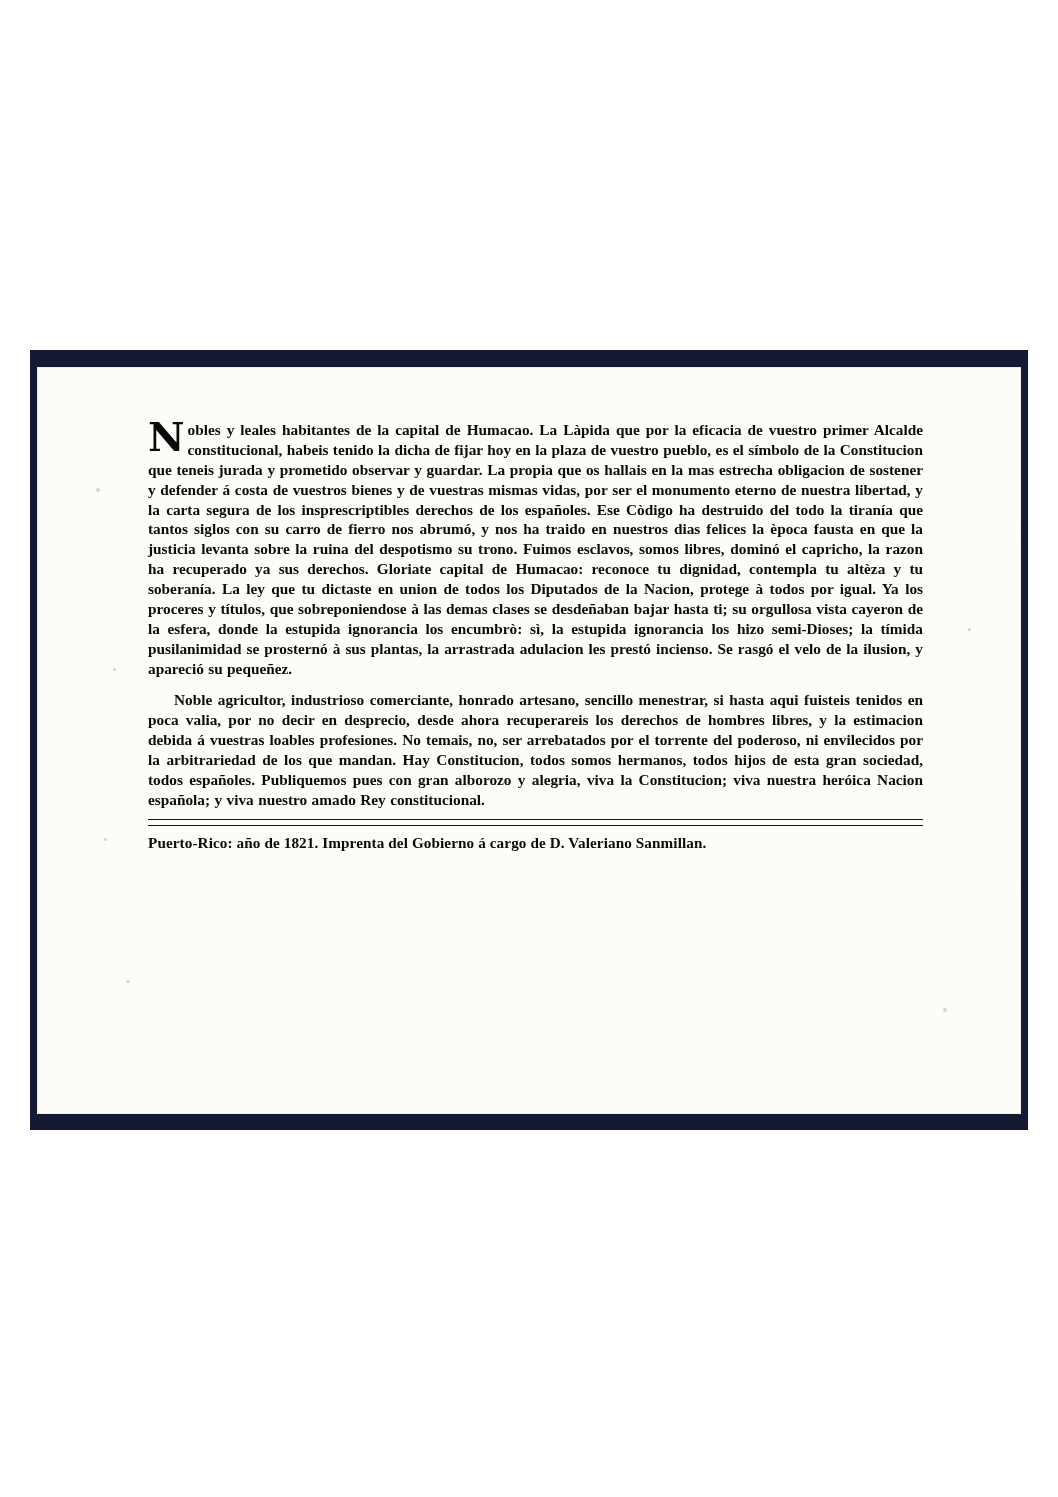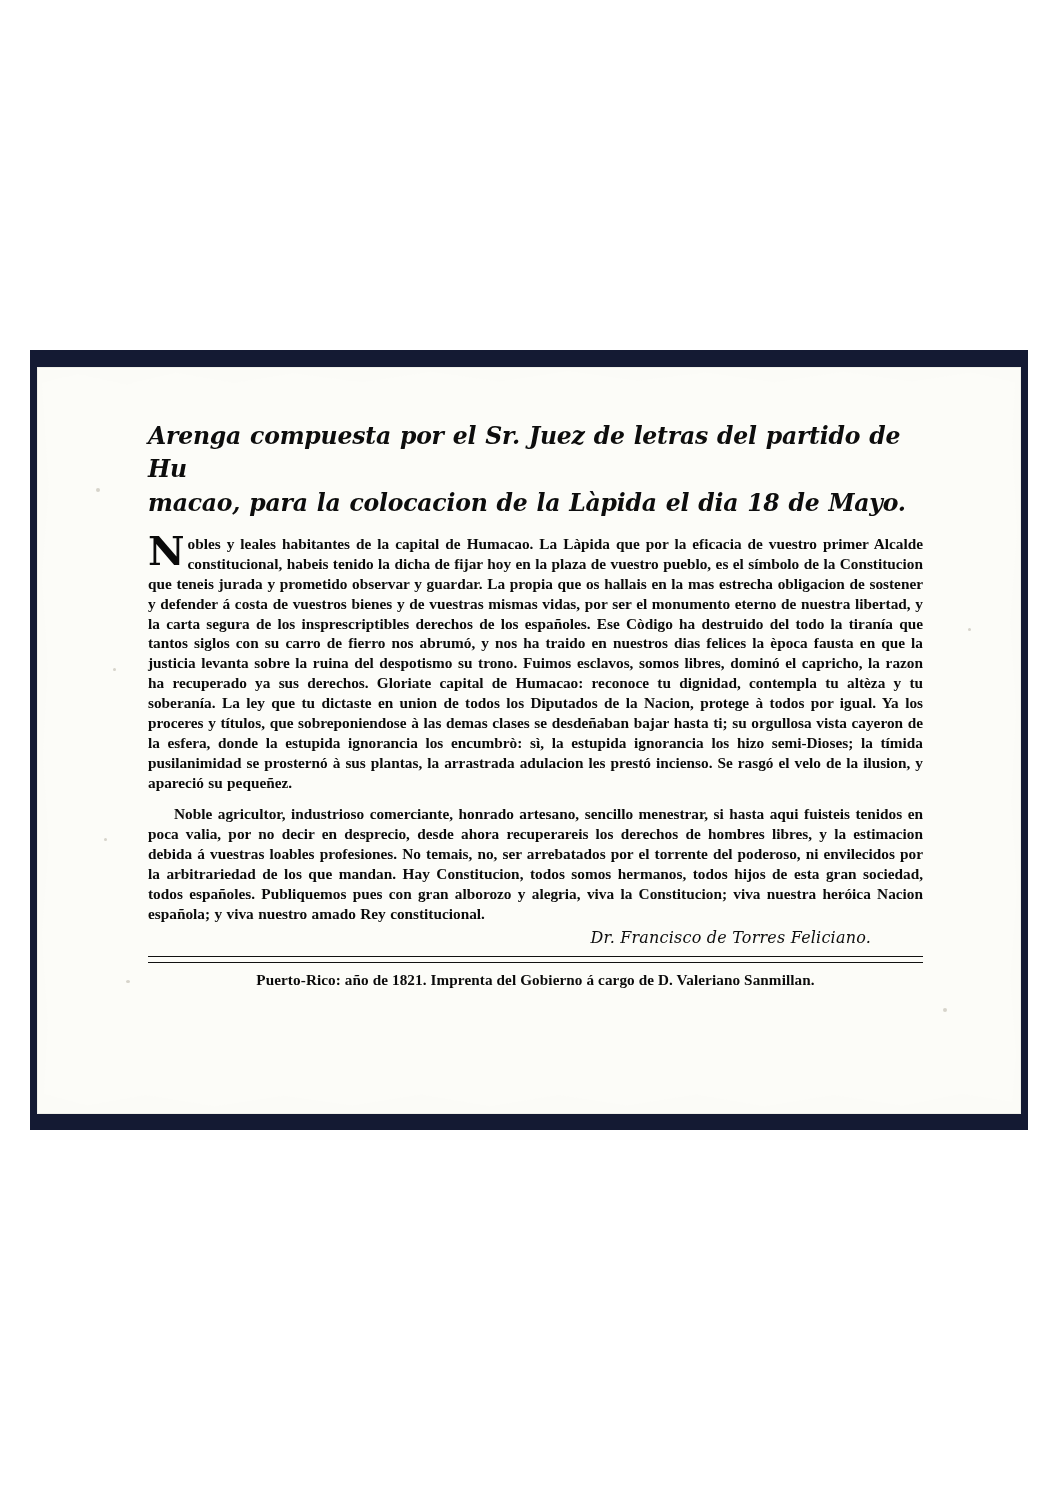"Arenga compuesta por el Sr." h1 { html: <h1> <span>Arenga compuesta por el Sr. Juez de letras del partido de Hu</span> <span>macao, para la colocacion de la Làpida el dia 18 de Mayo.</span> </h1> -> none }
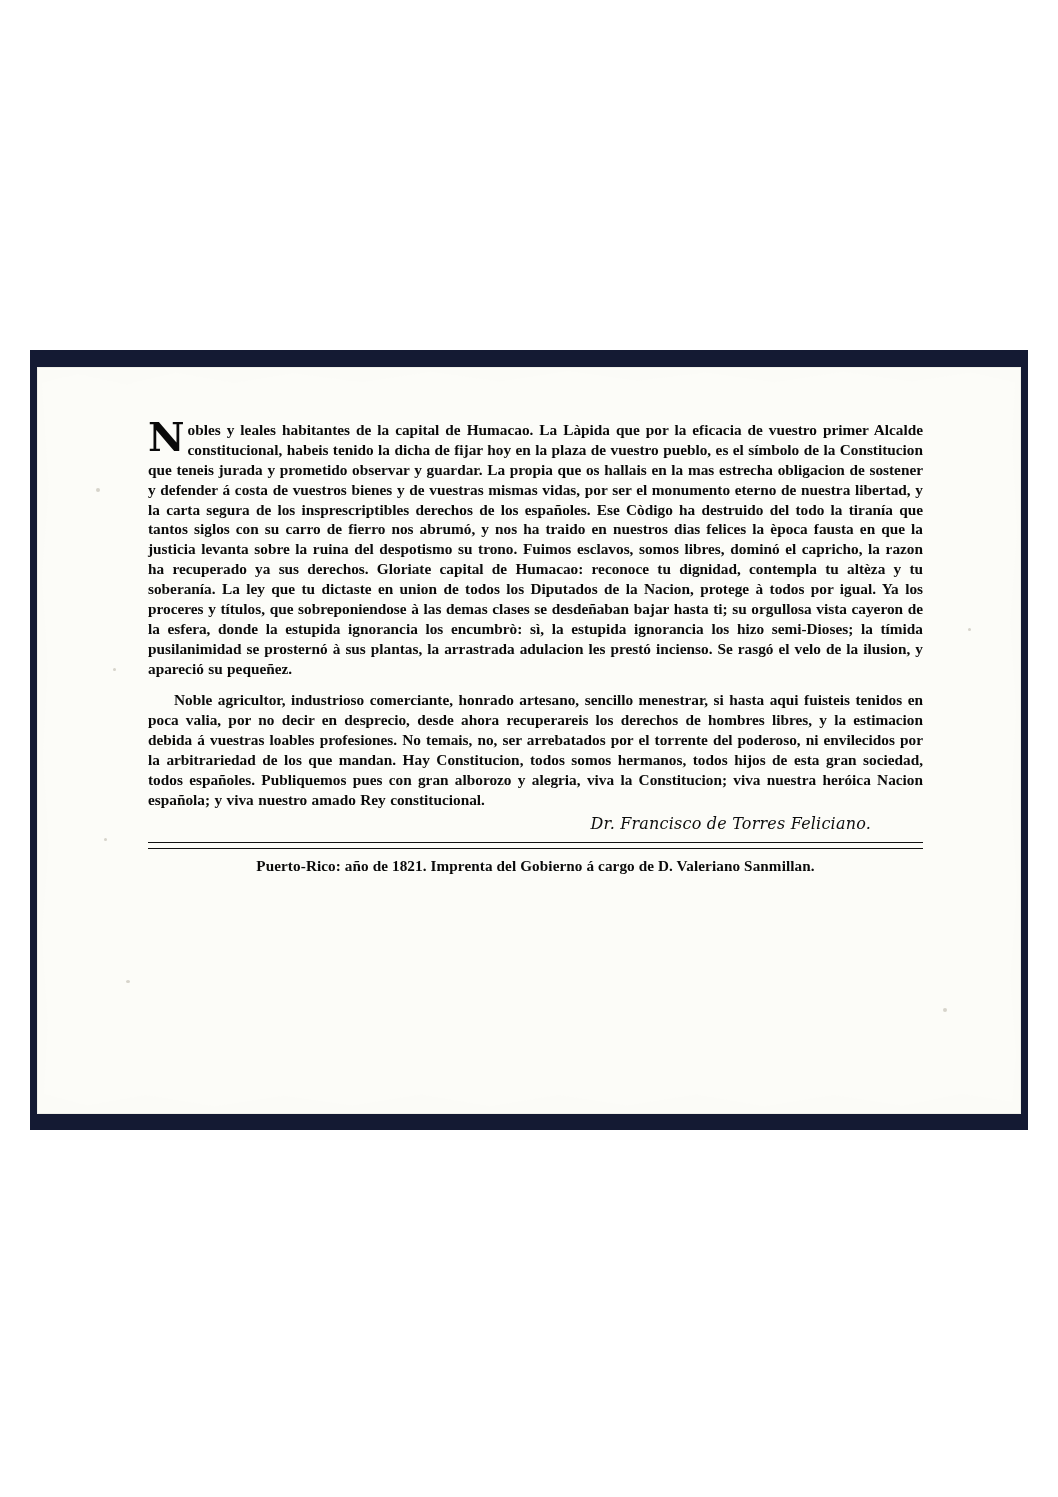"Dr. Francisco de Torres Feliciano." div { html: <div>Dr. Francisco de Torres Feliciano.</div> -> none }
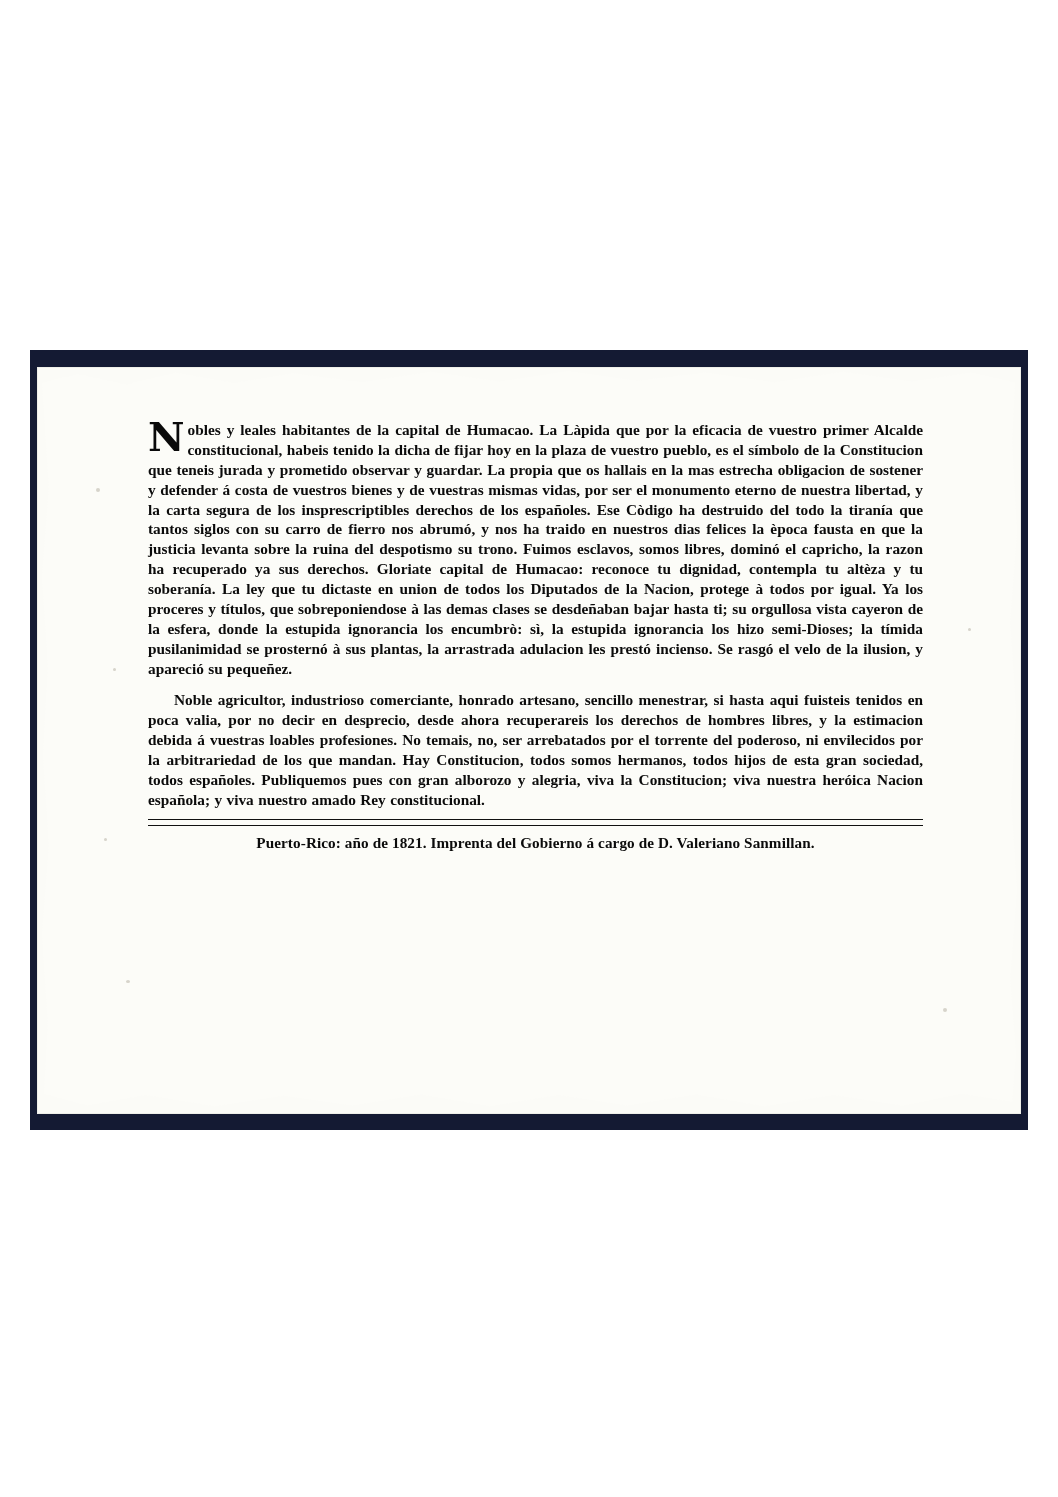"Puerto-Rico: año de 1821. Imprenta" #imprint-line { text-align: center -> none }
